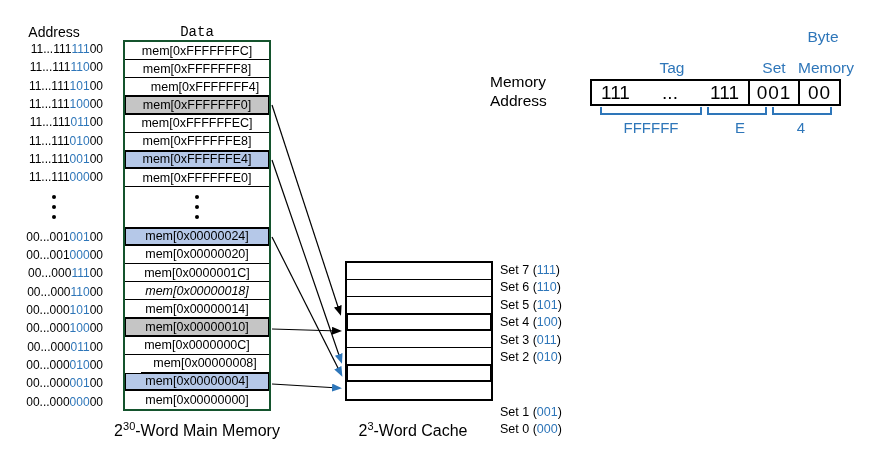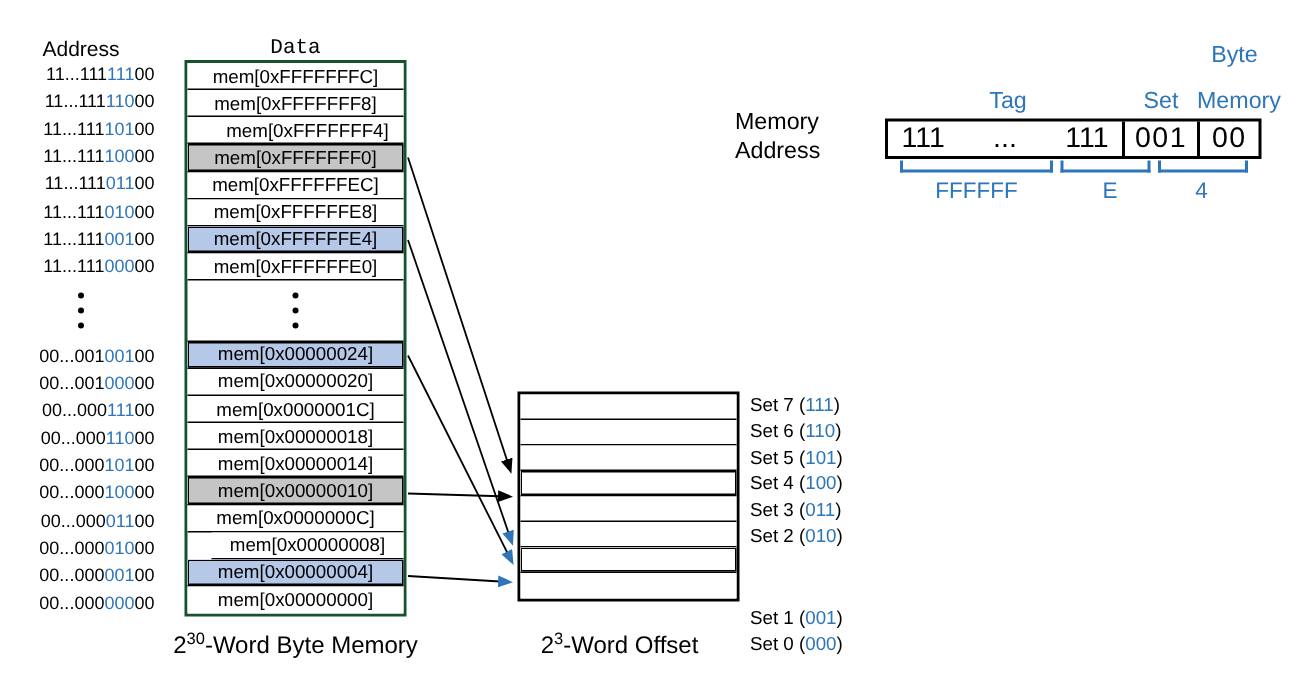"mem[0x00000018]" div.m-row { font-style: none -> italic }
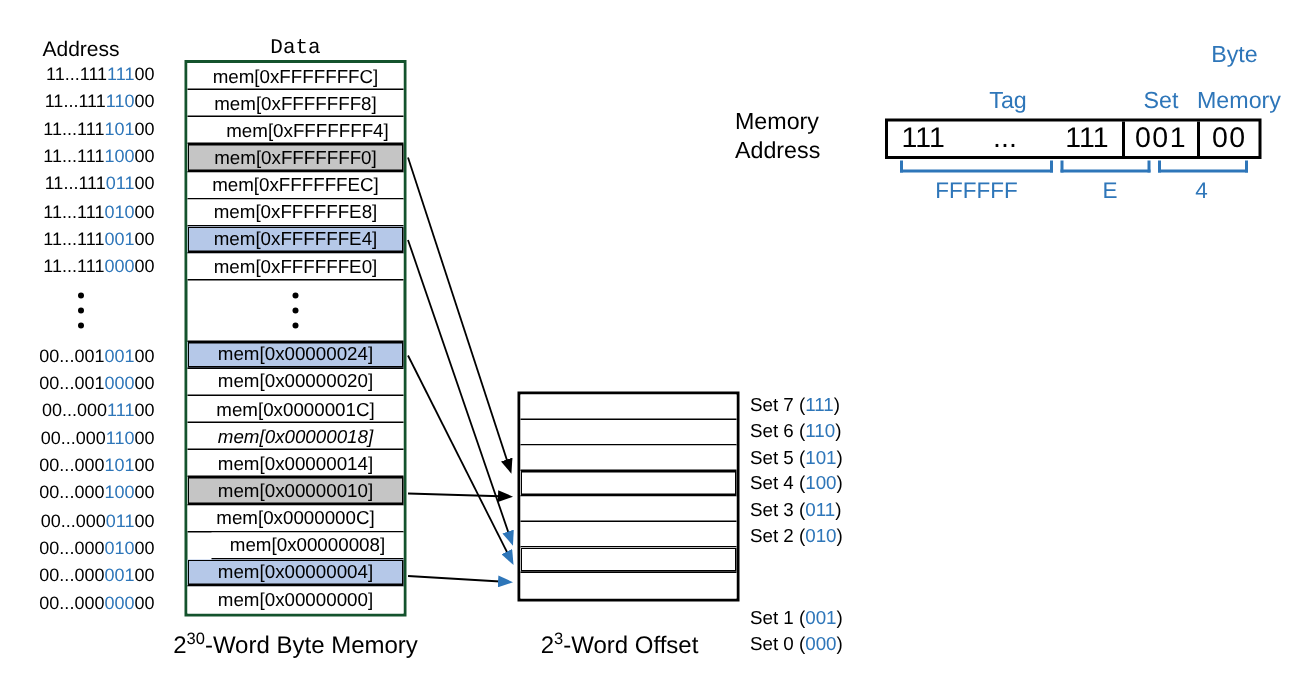"-Word Byte Memory" span { text: Byte -> Main }
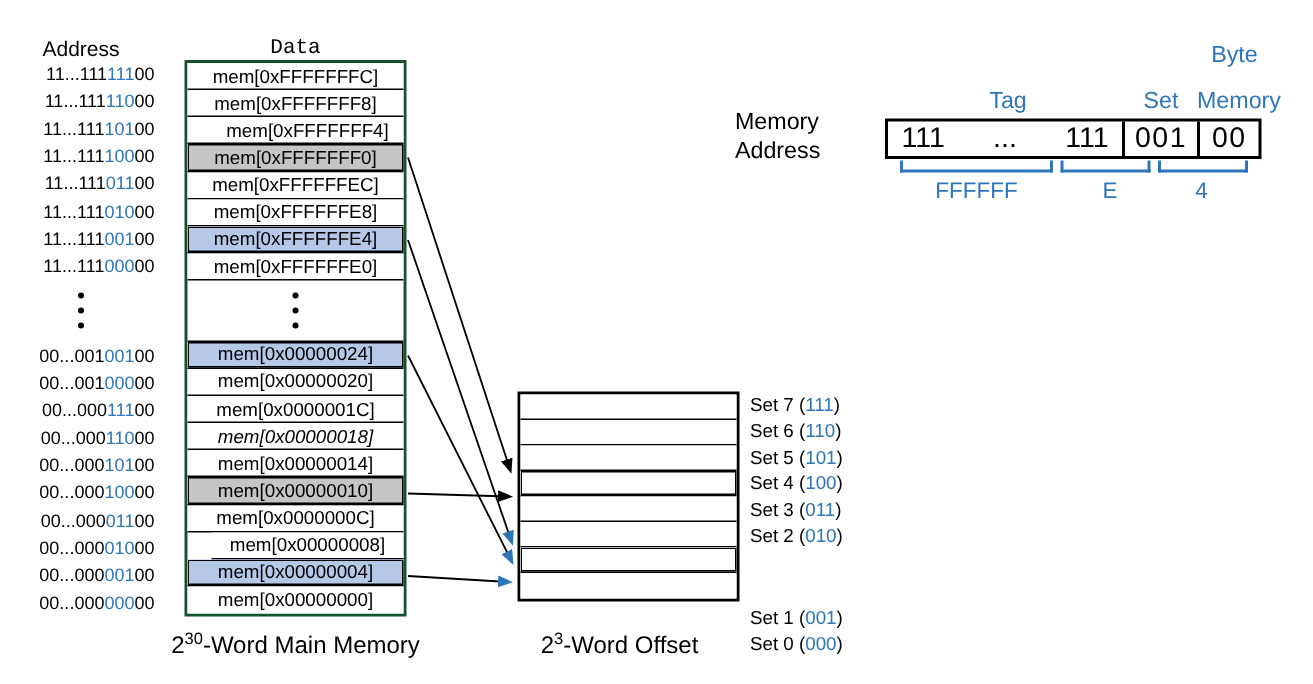"-Word Offset" span { text: Offset -> Cache }
